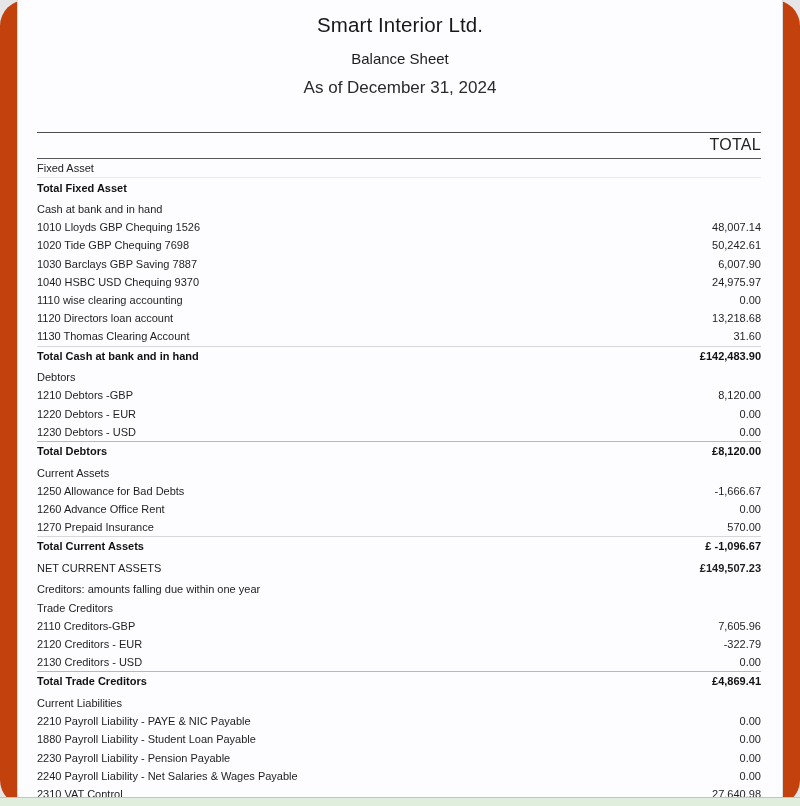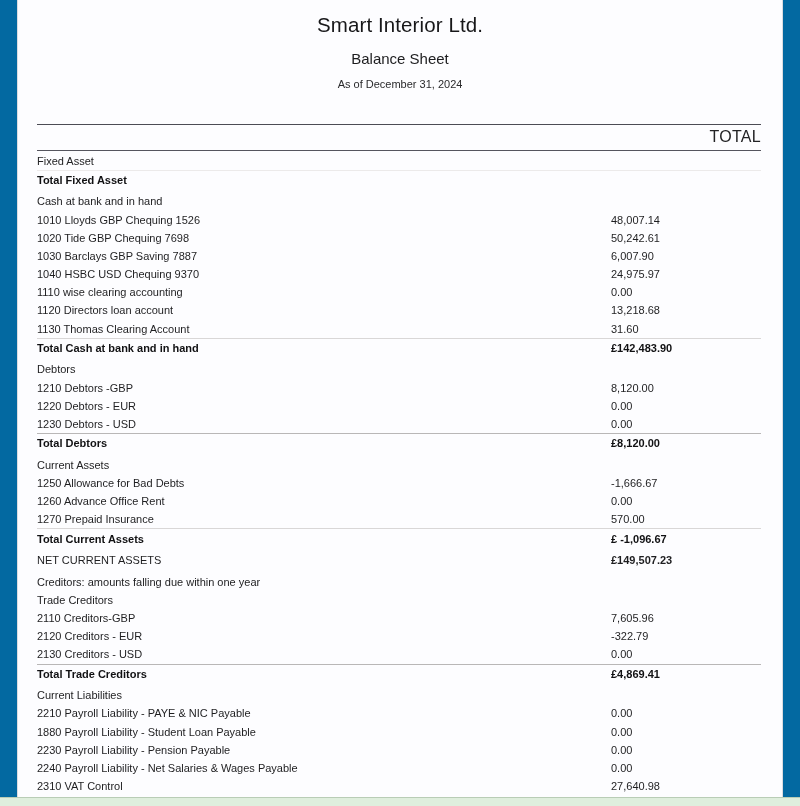"Smart Interior Ltd." #viewport { background: #0369a1 -> #c2410c; border-radius: none -> 26px }
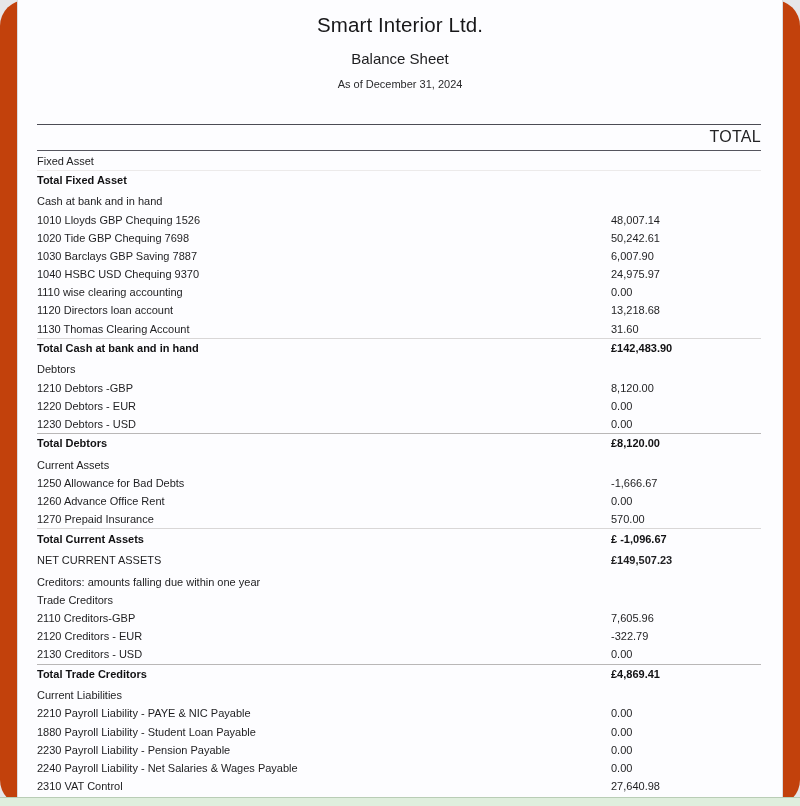"As of December 31, 2024" .report-period { font-size: 11px -> 17px }
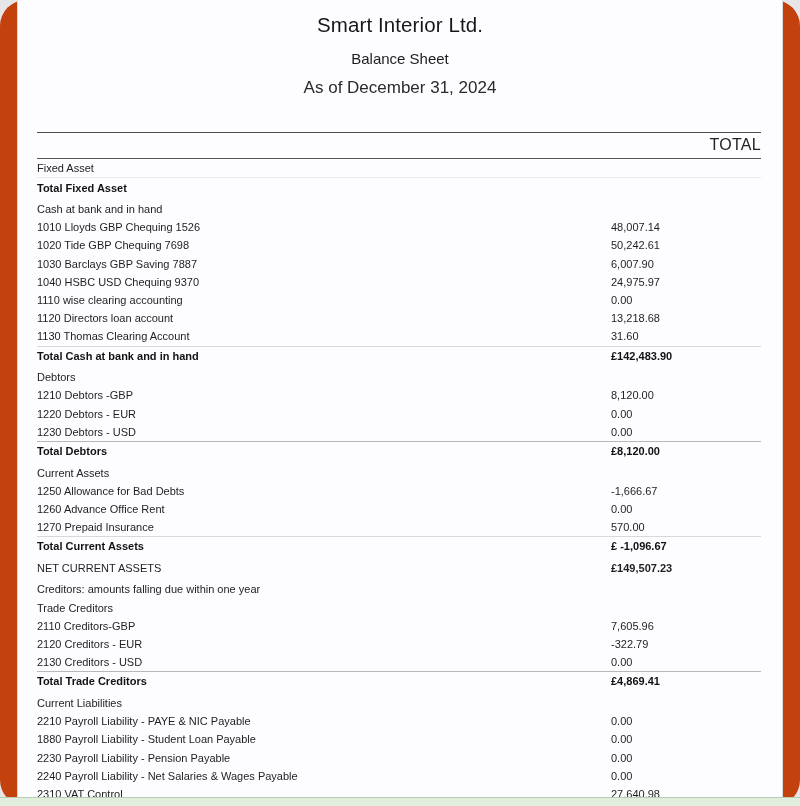"48,007.14" td.amount { text-align: left -> right }
